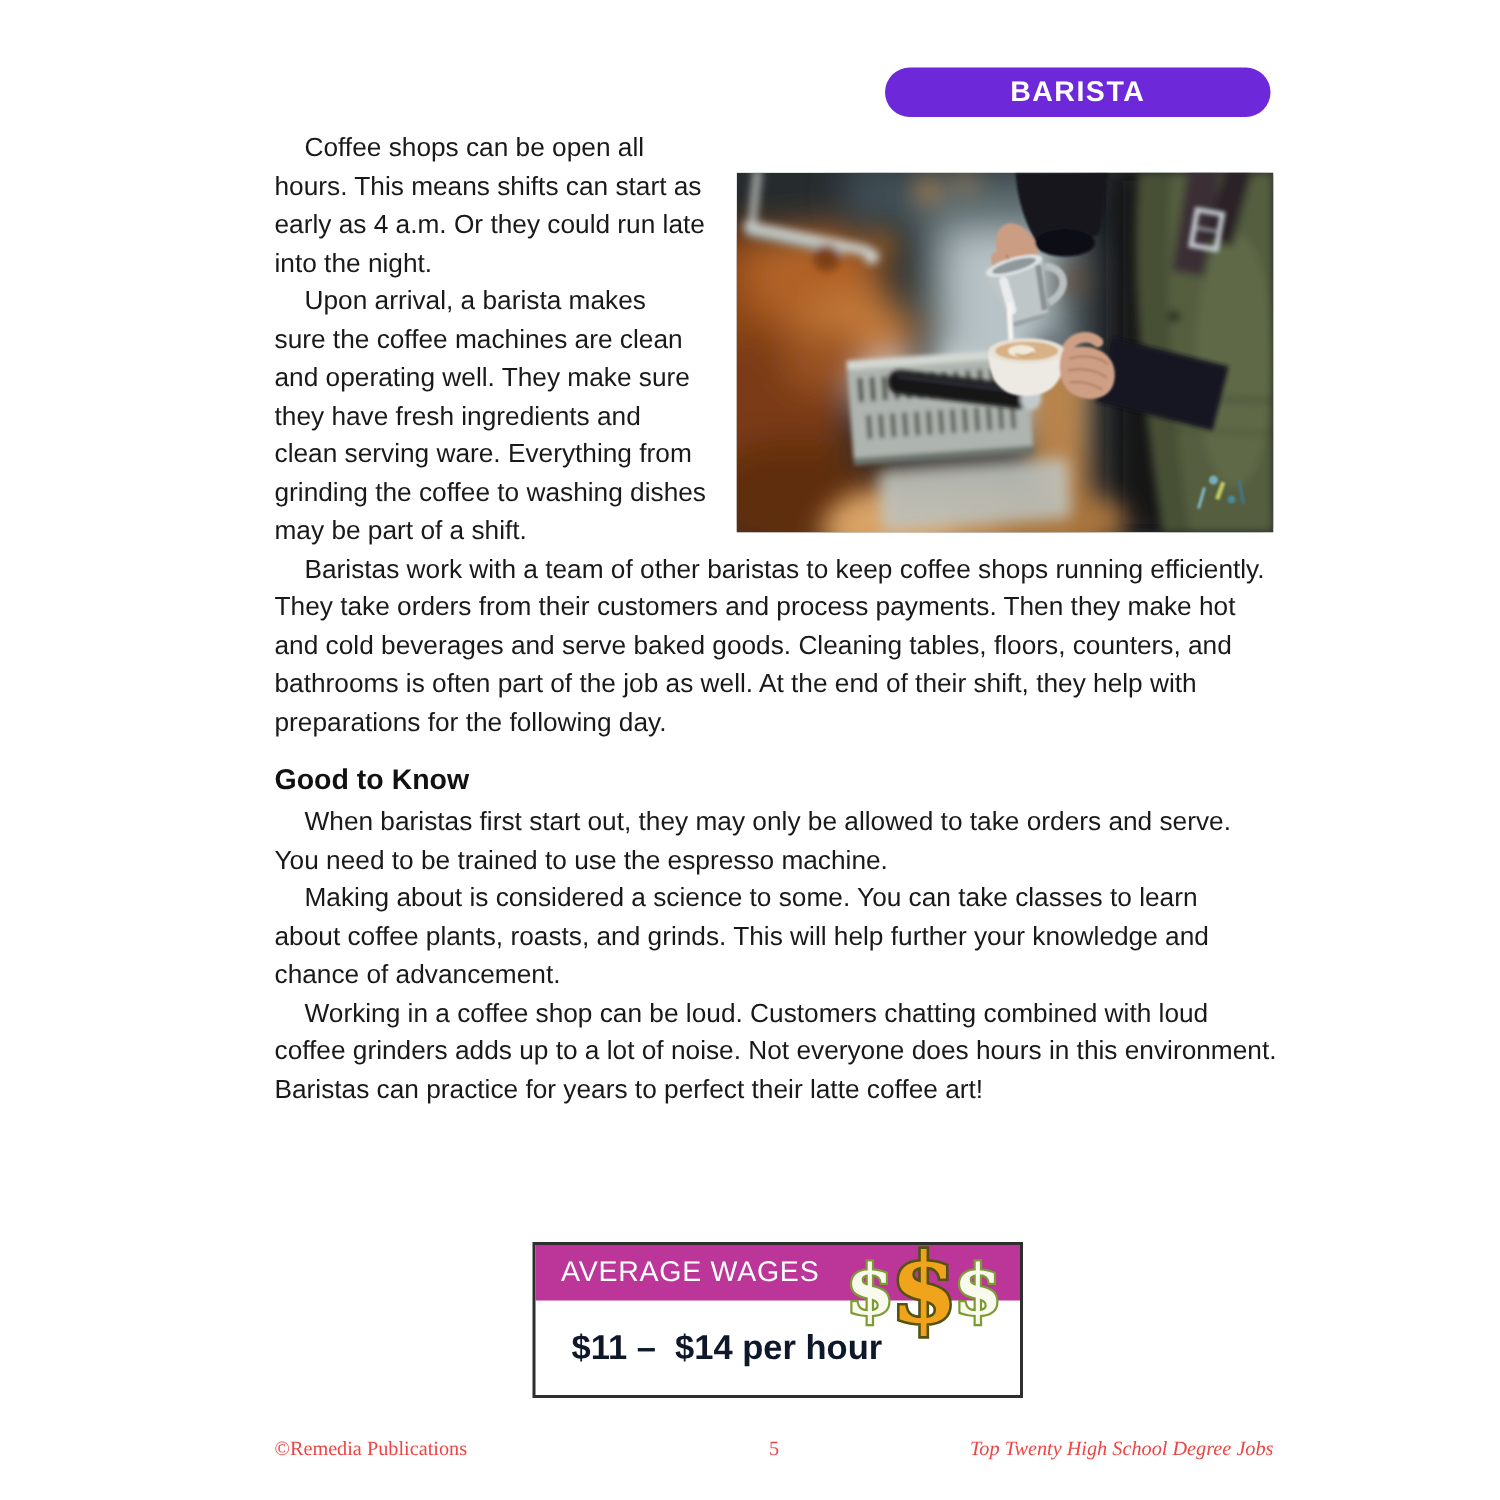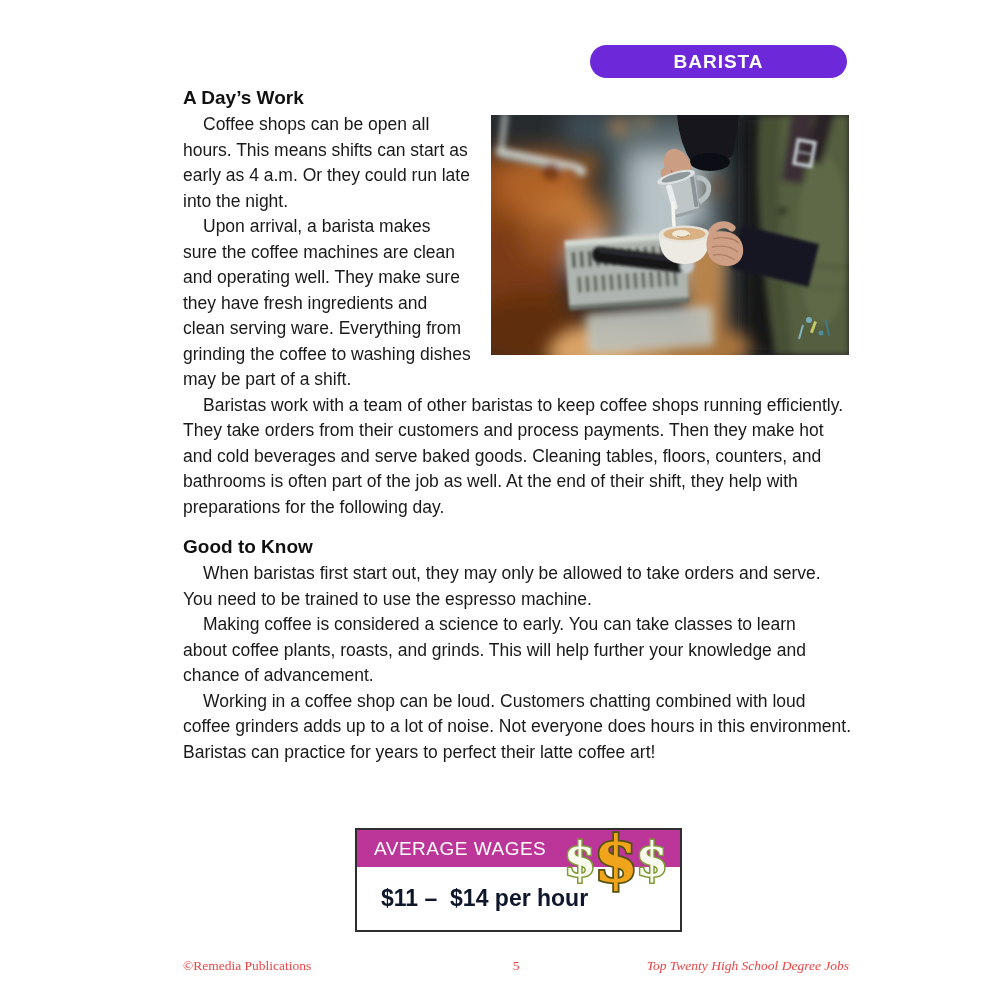"A Day’s Work" h3 { html: <h3>A Day’s Work</h3> -> none }
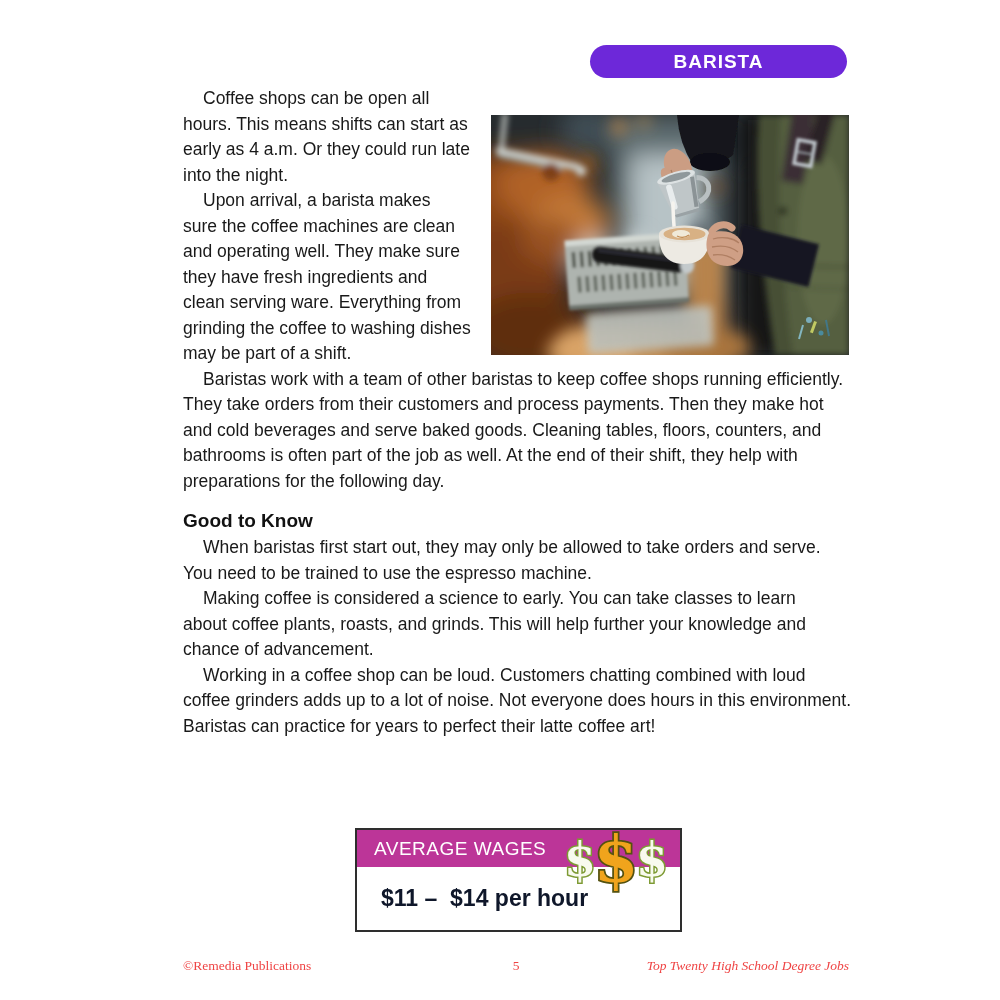"Making coffee is considered a" div.line { text: coffee is considered a science to early -> about is considered a science to some }
